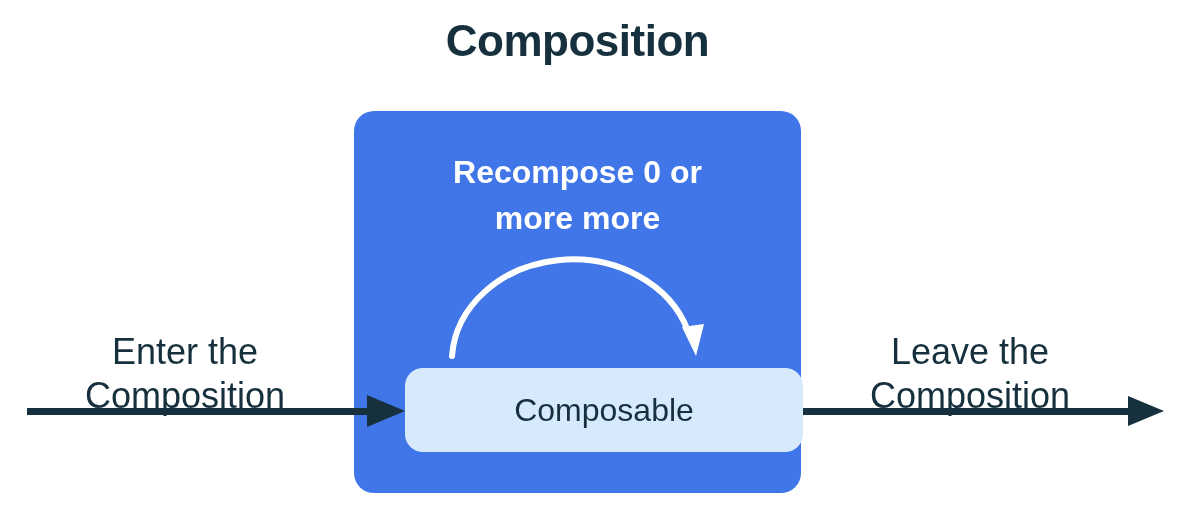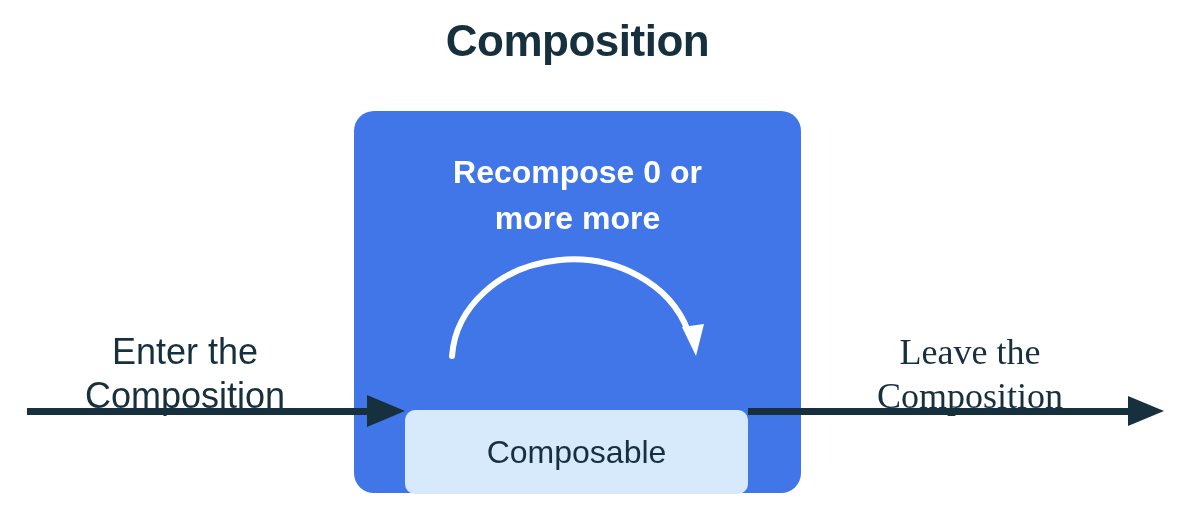"Leave the" .side-label.leave { font-family: Liberation Serif, serif -> none }
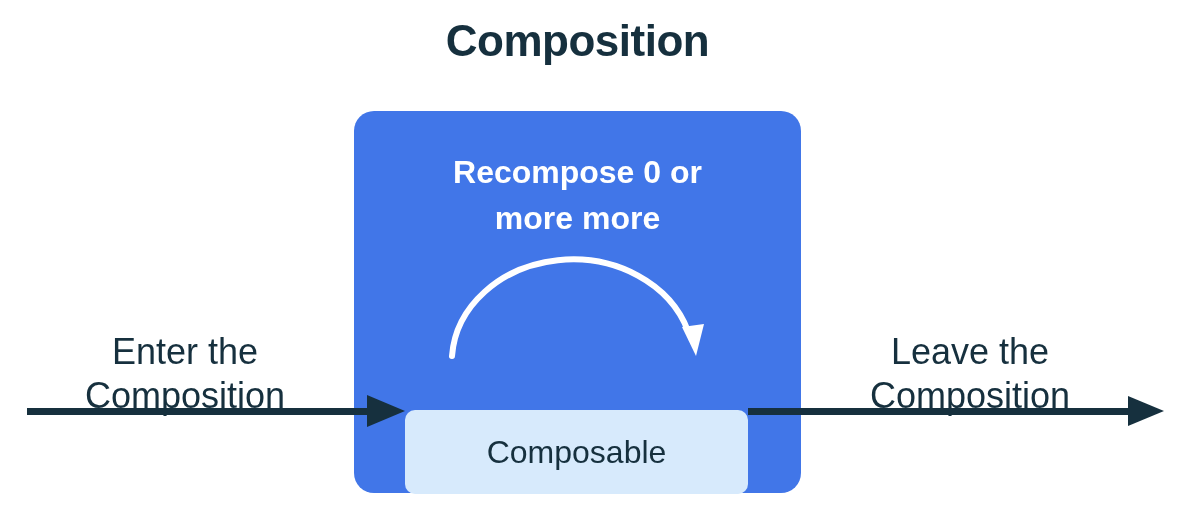"Composable" .composable-node { border-radius: 10px -> 18px; margin-top: 42px -> none; width: 343px -> 398px }
